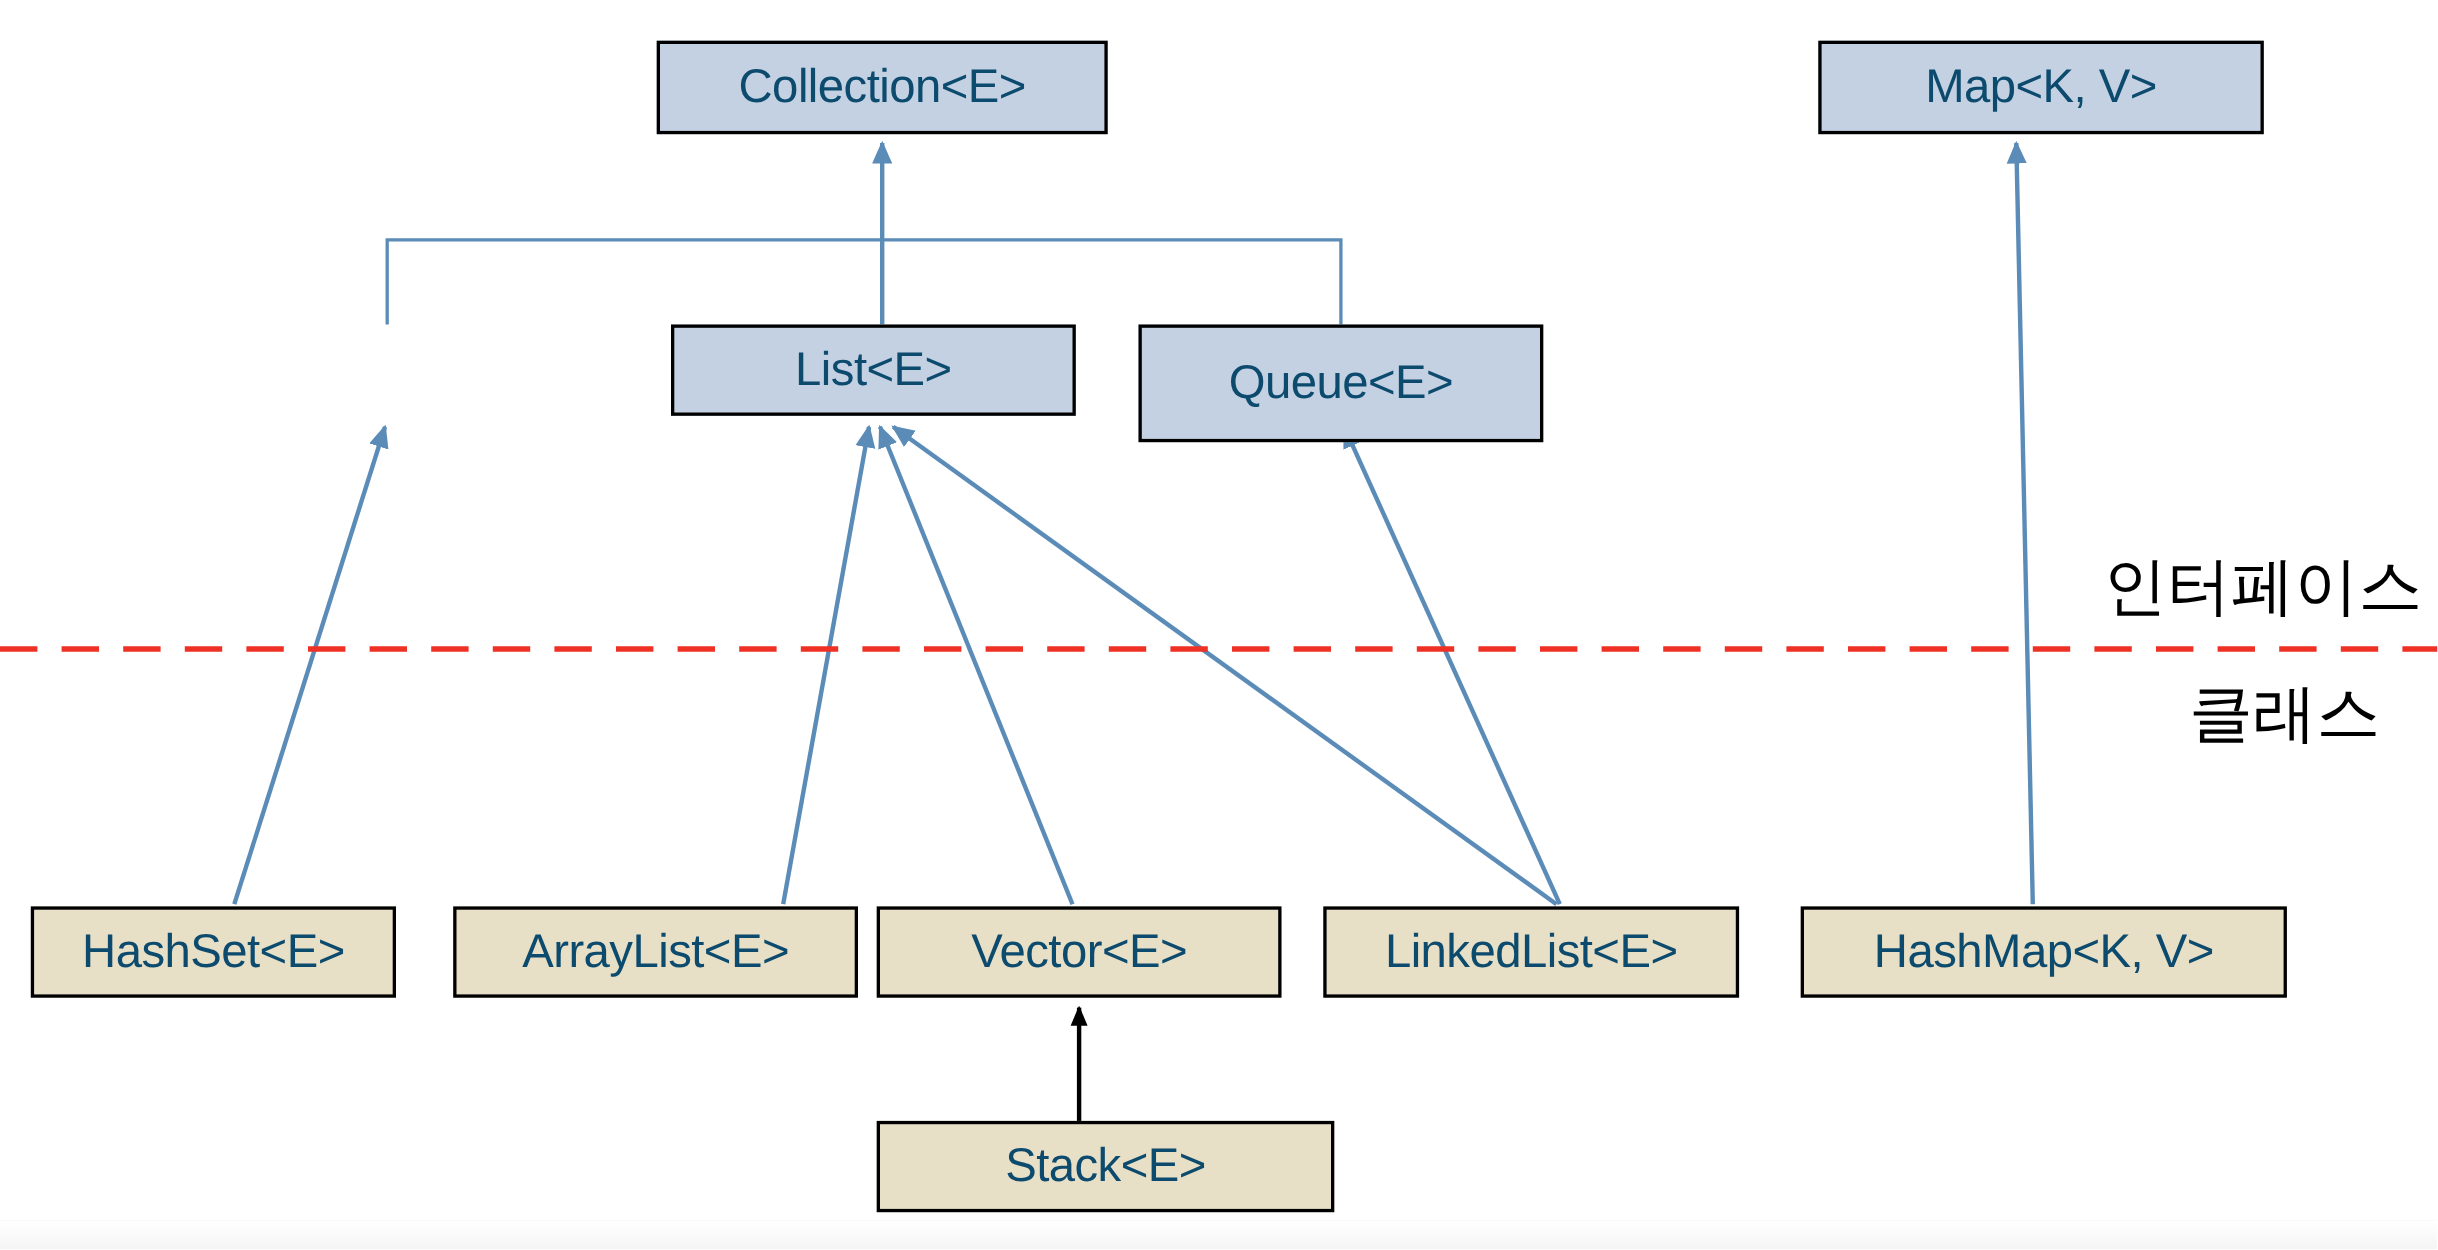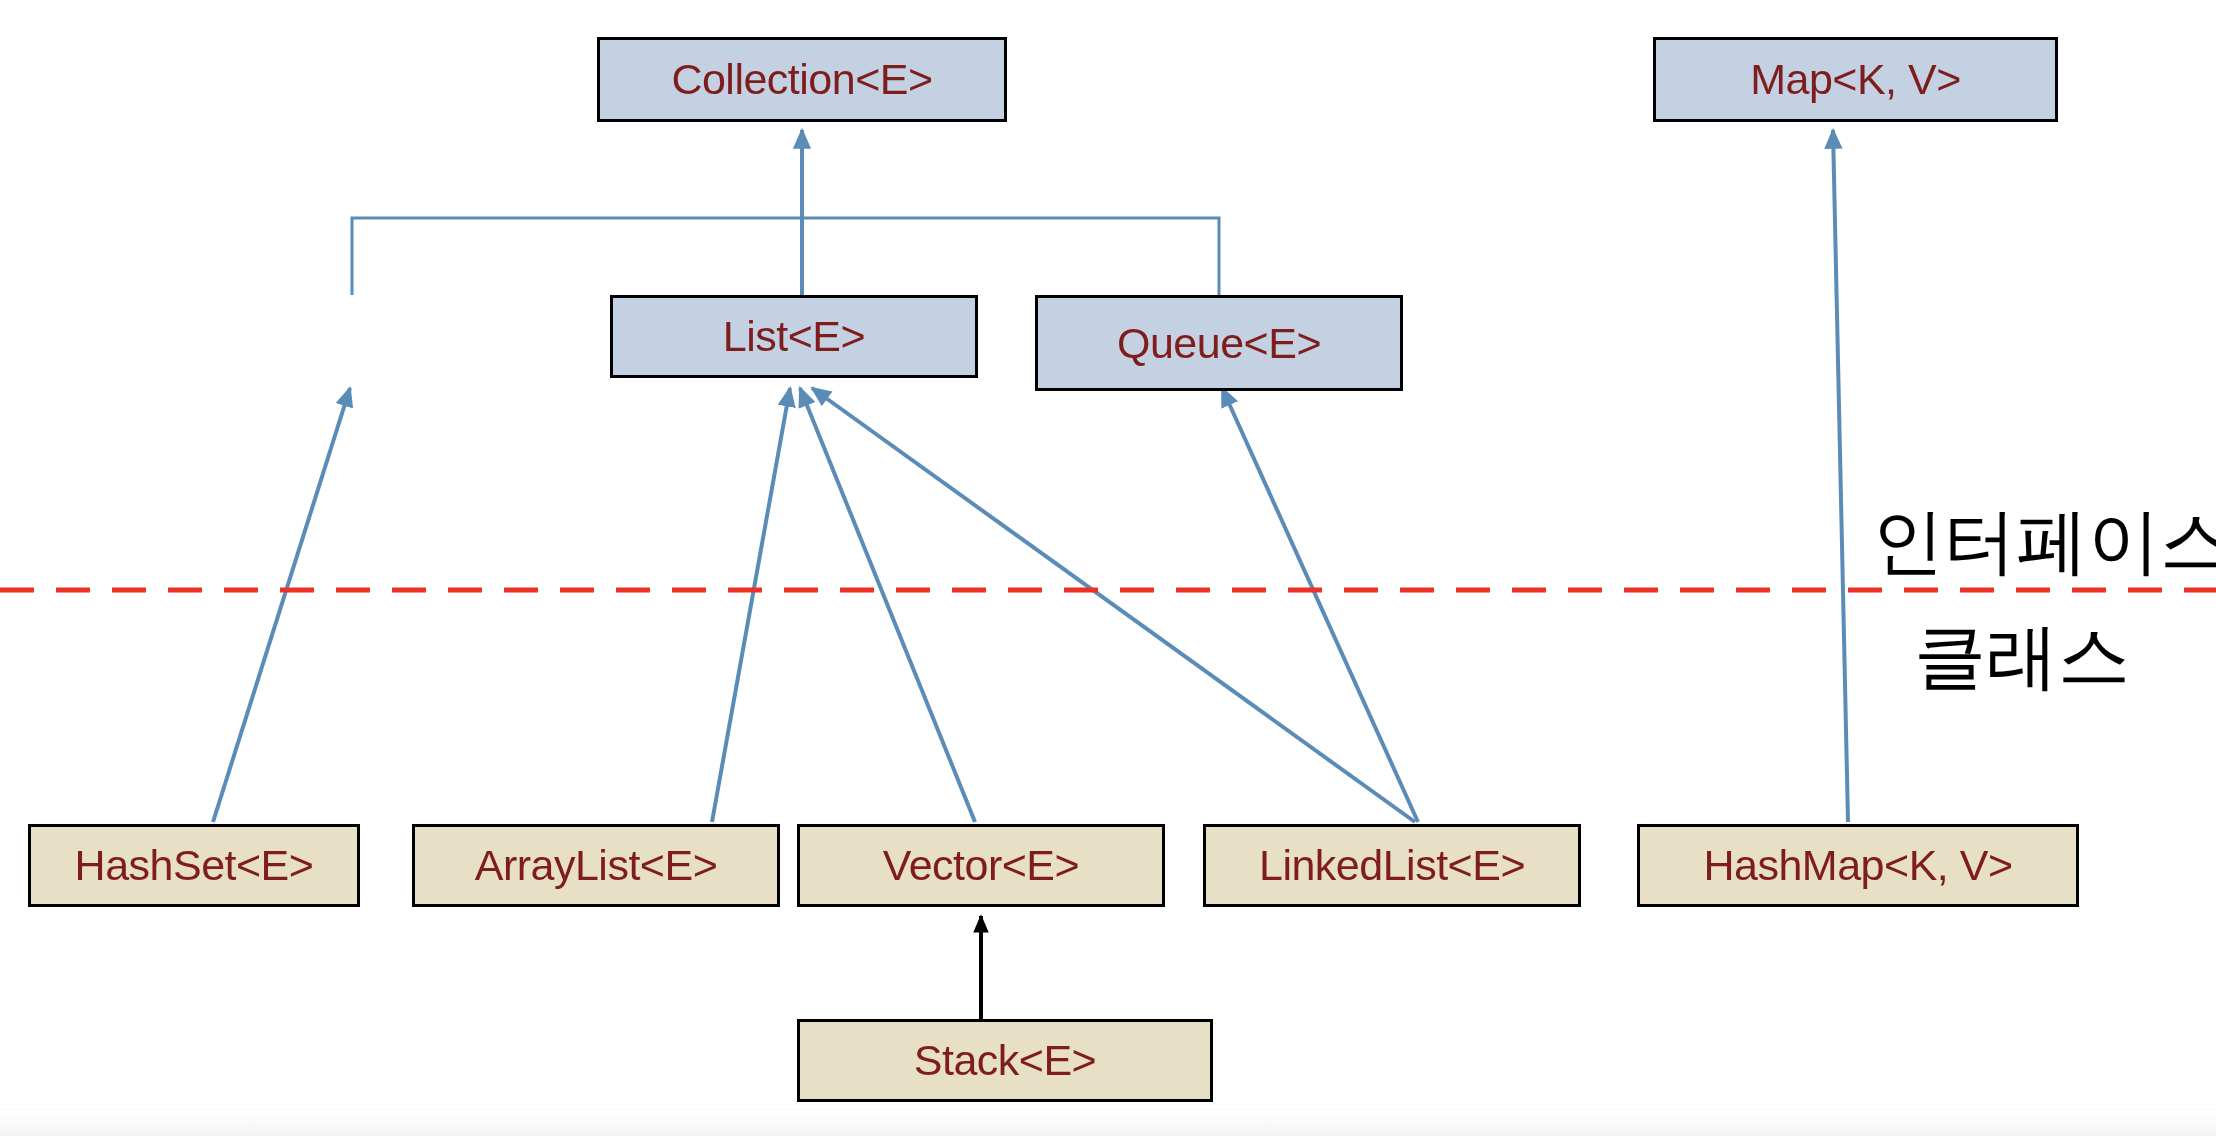"Collection<E>" .node { color: #7f1d1d -> #0c4a6e }
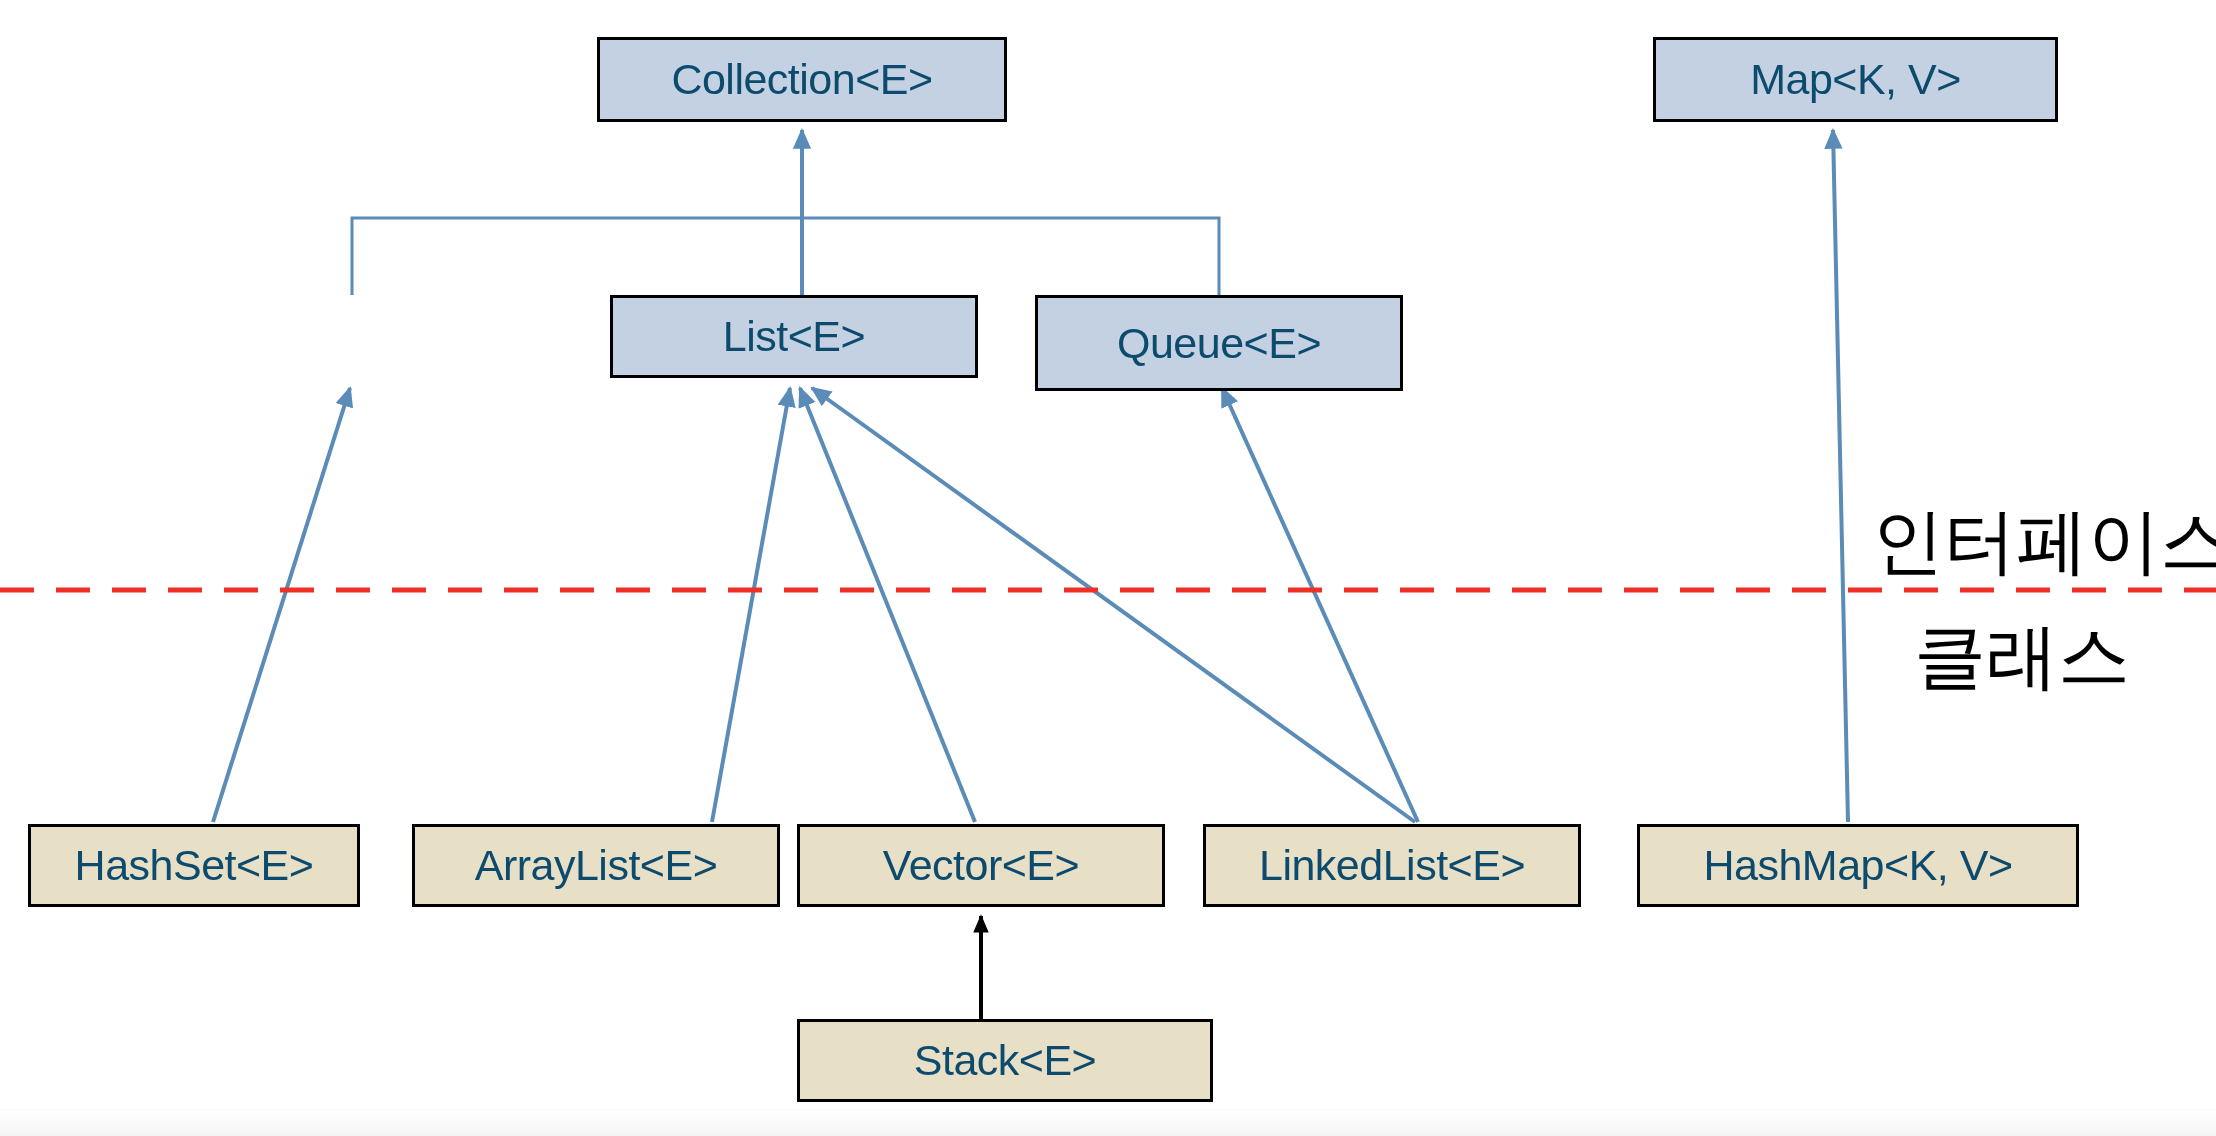"Queue<E>" div.node { height: 96px -> 107px }
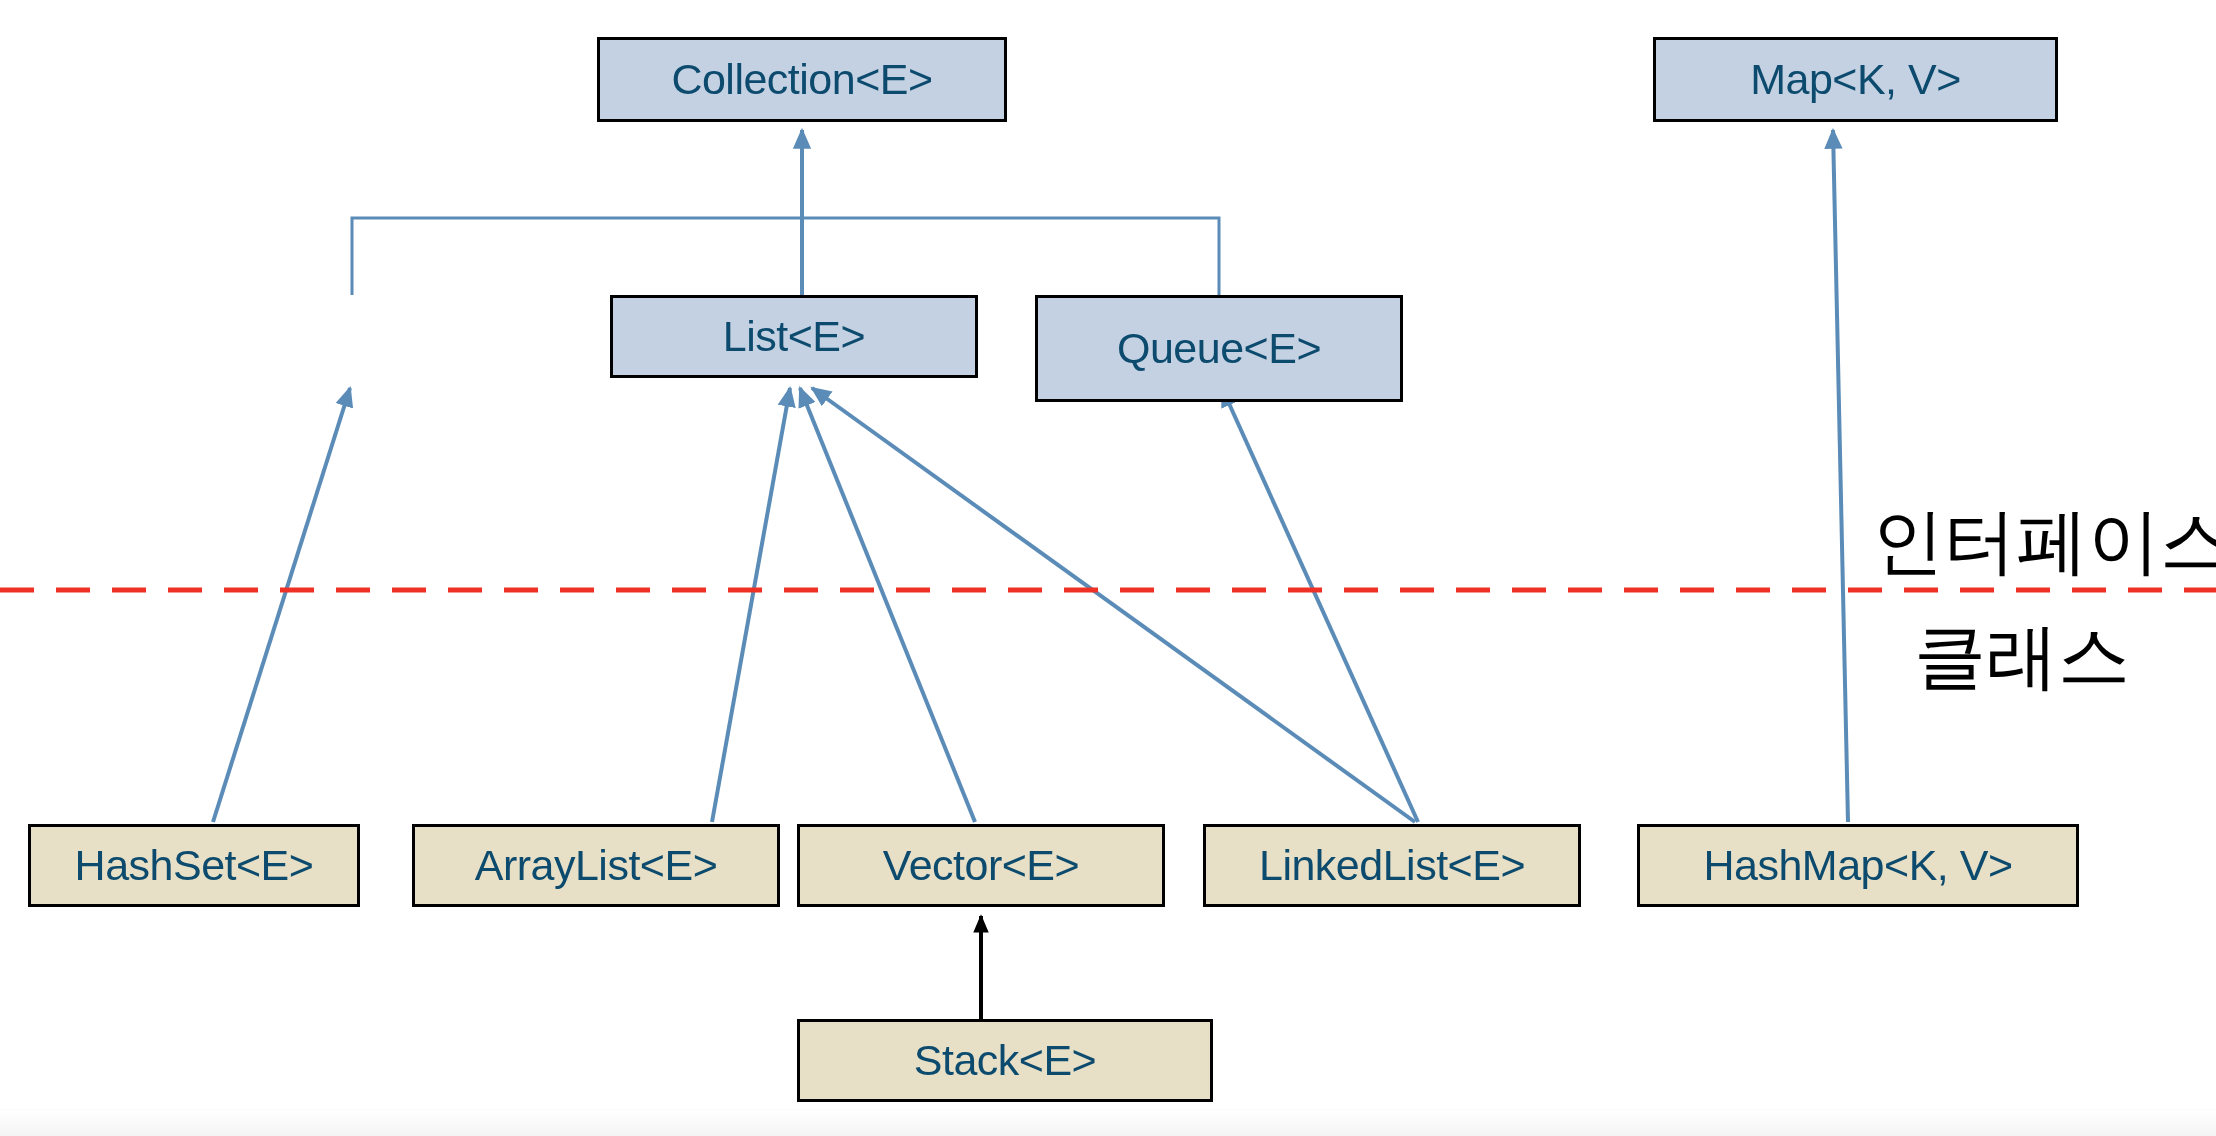"인터페이스" .layer-label { font-size: 72px -> 58px; text-align: left -> right }
